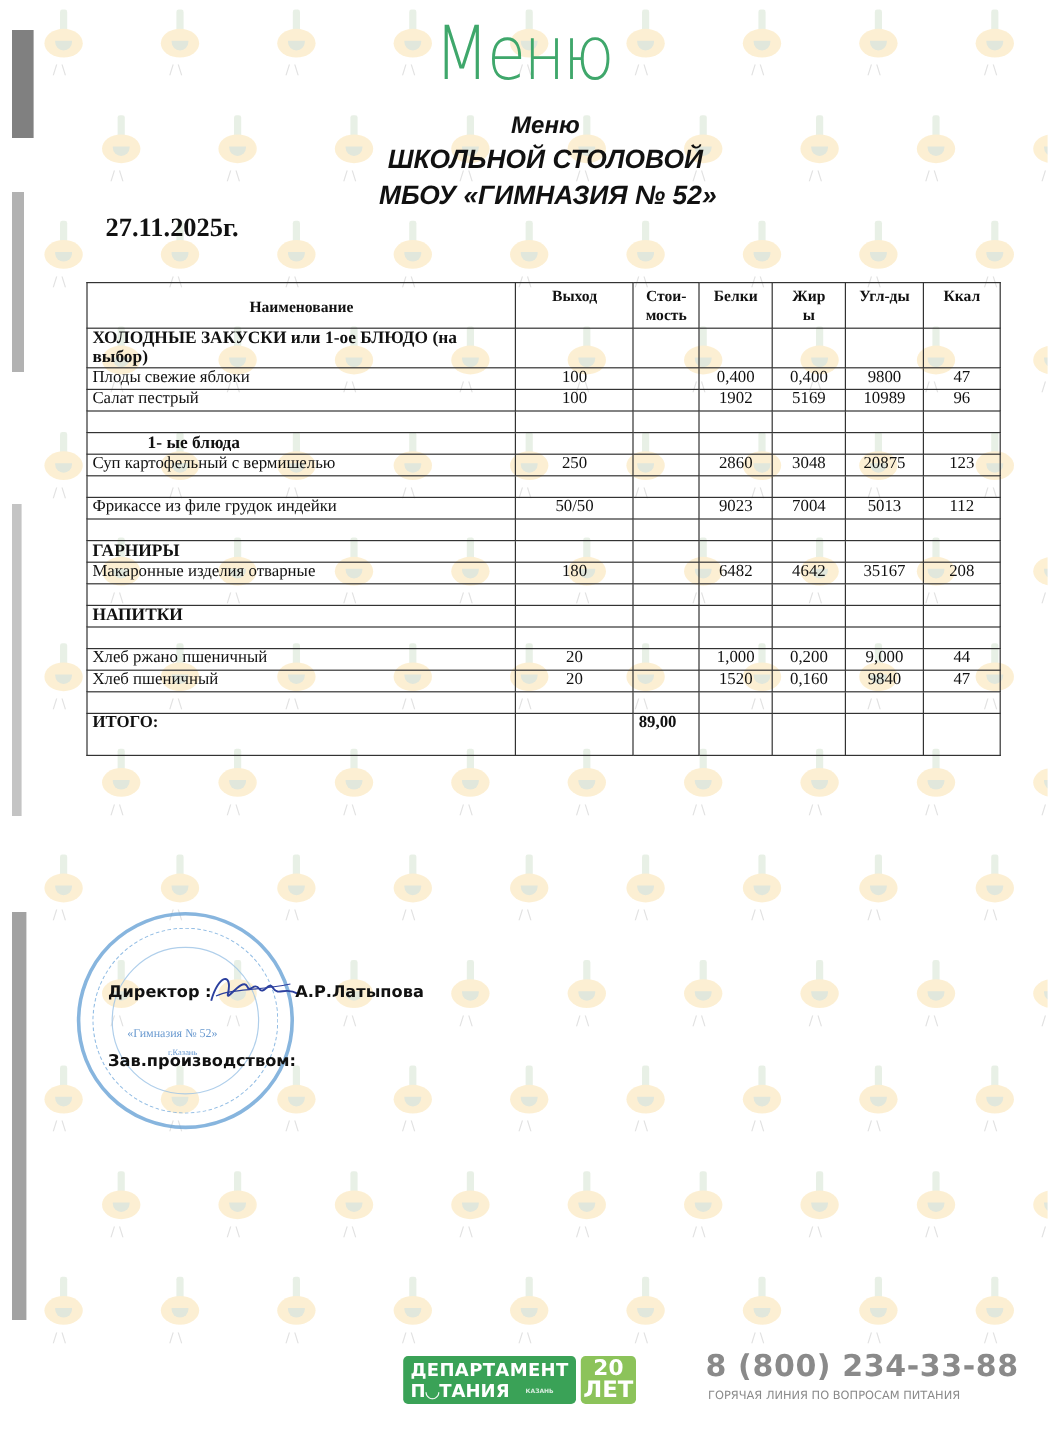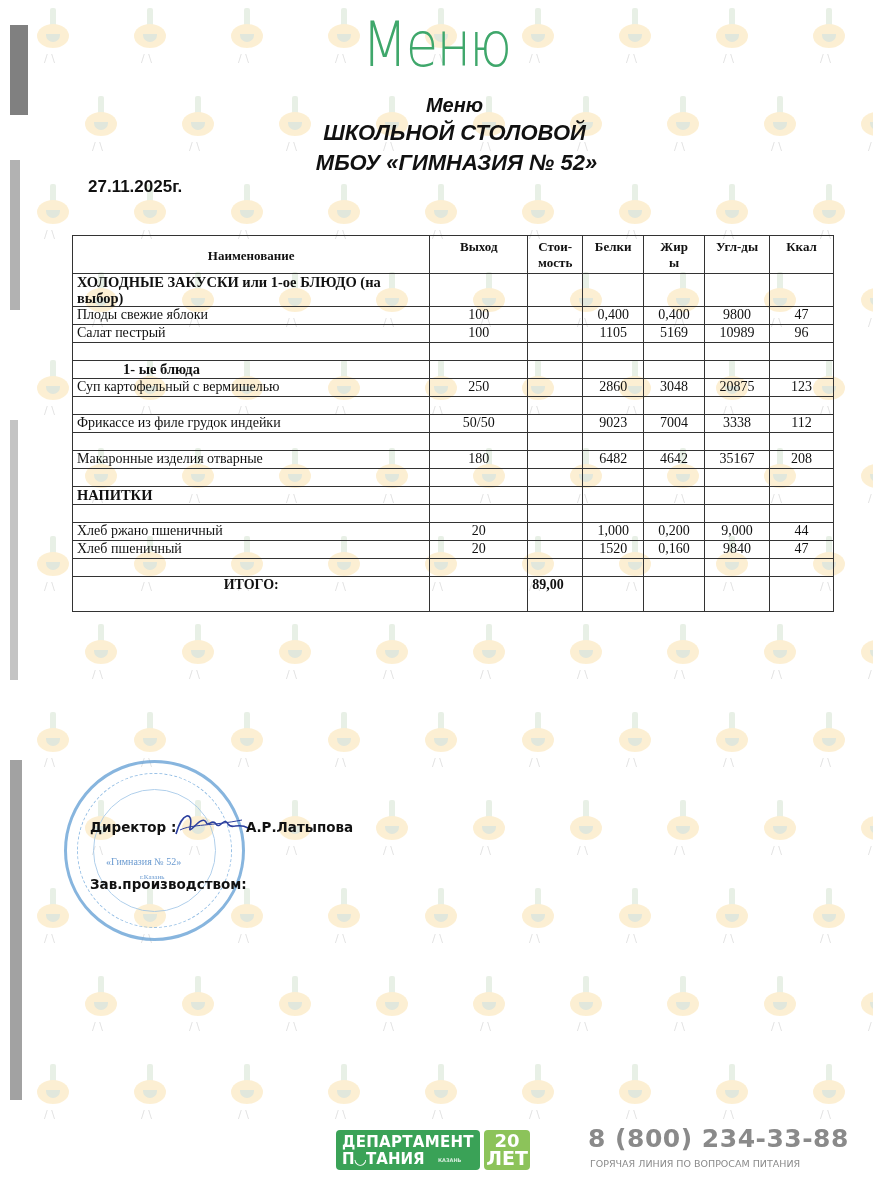"27.11.2025г." .date { font-family: Liberation Sans, sans-serif -> Liberation Serif, serif; font-size: 17px -> 22px }
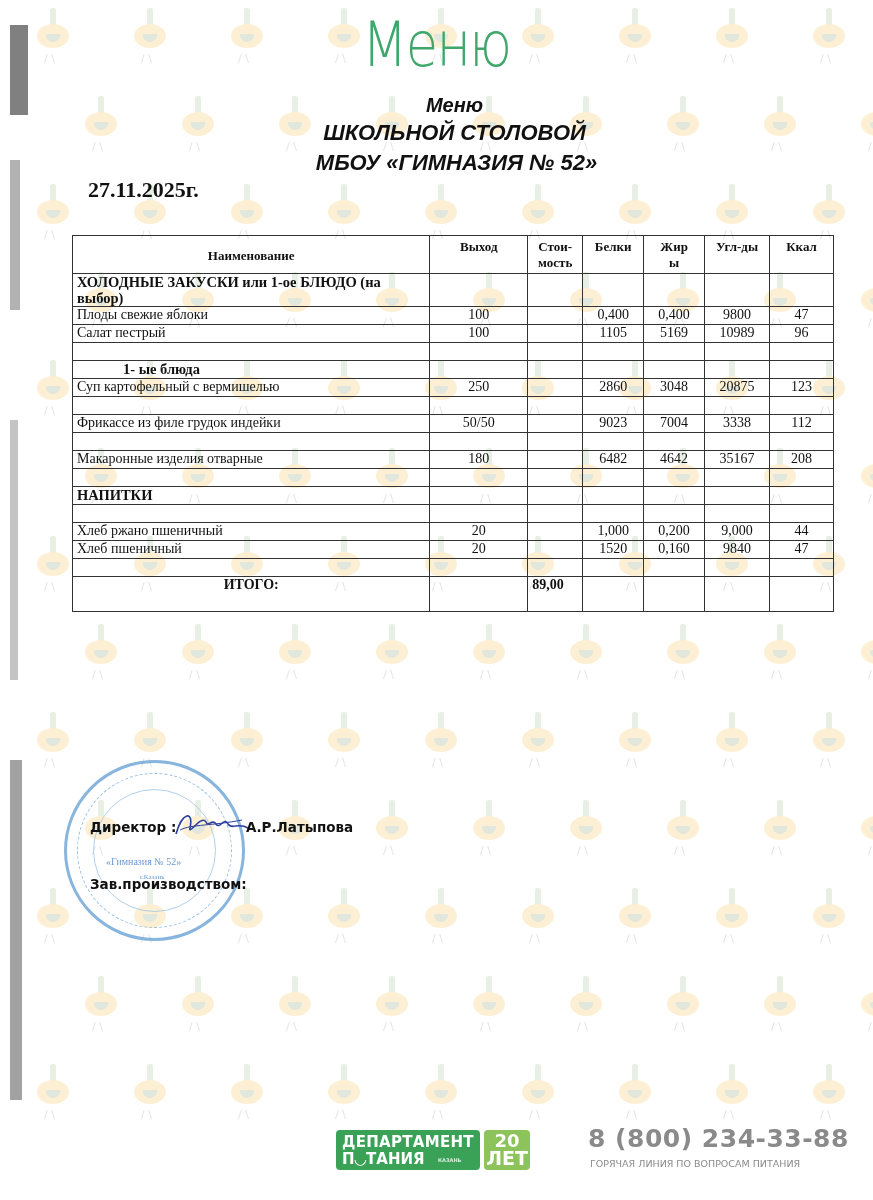"1105" td.num { text: 1105 -> 1902 }
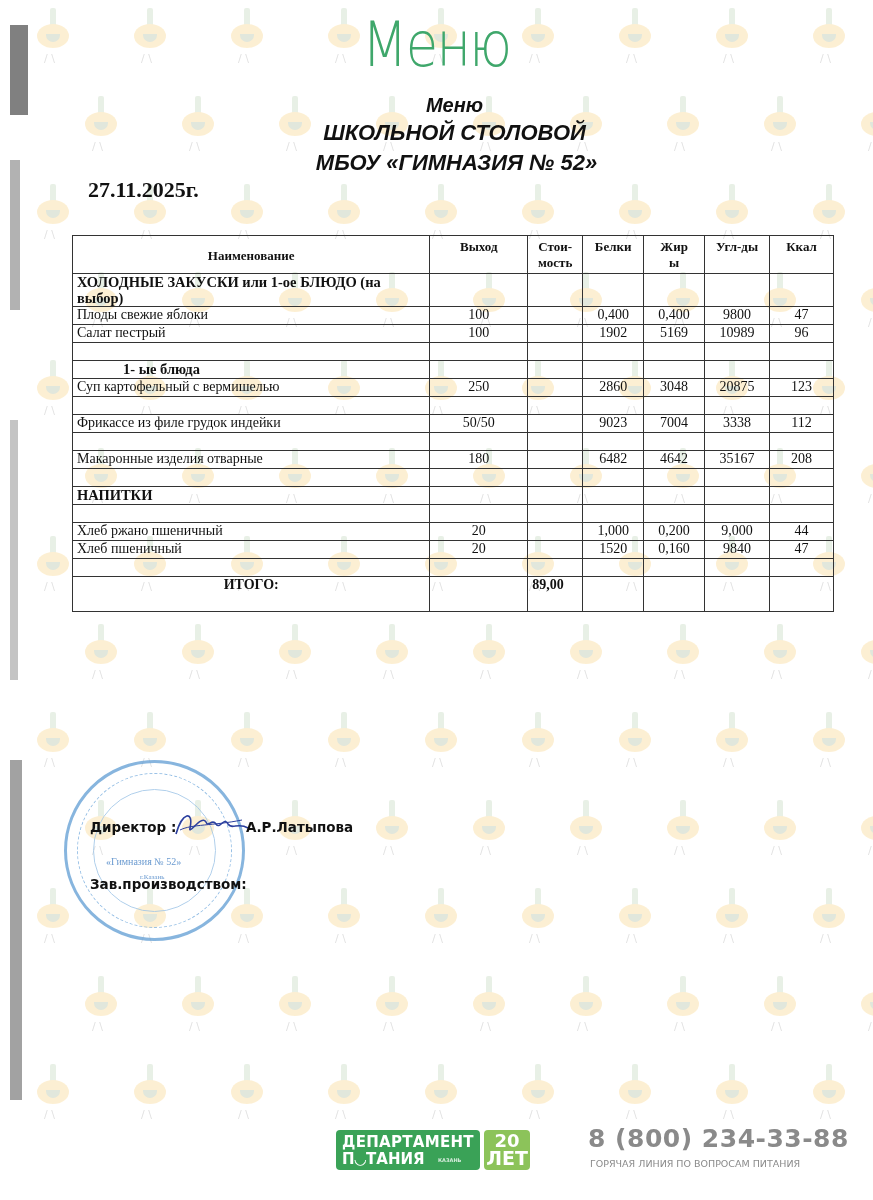"3338" td.num { text: 3338 -> 5013 }
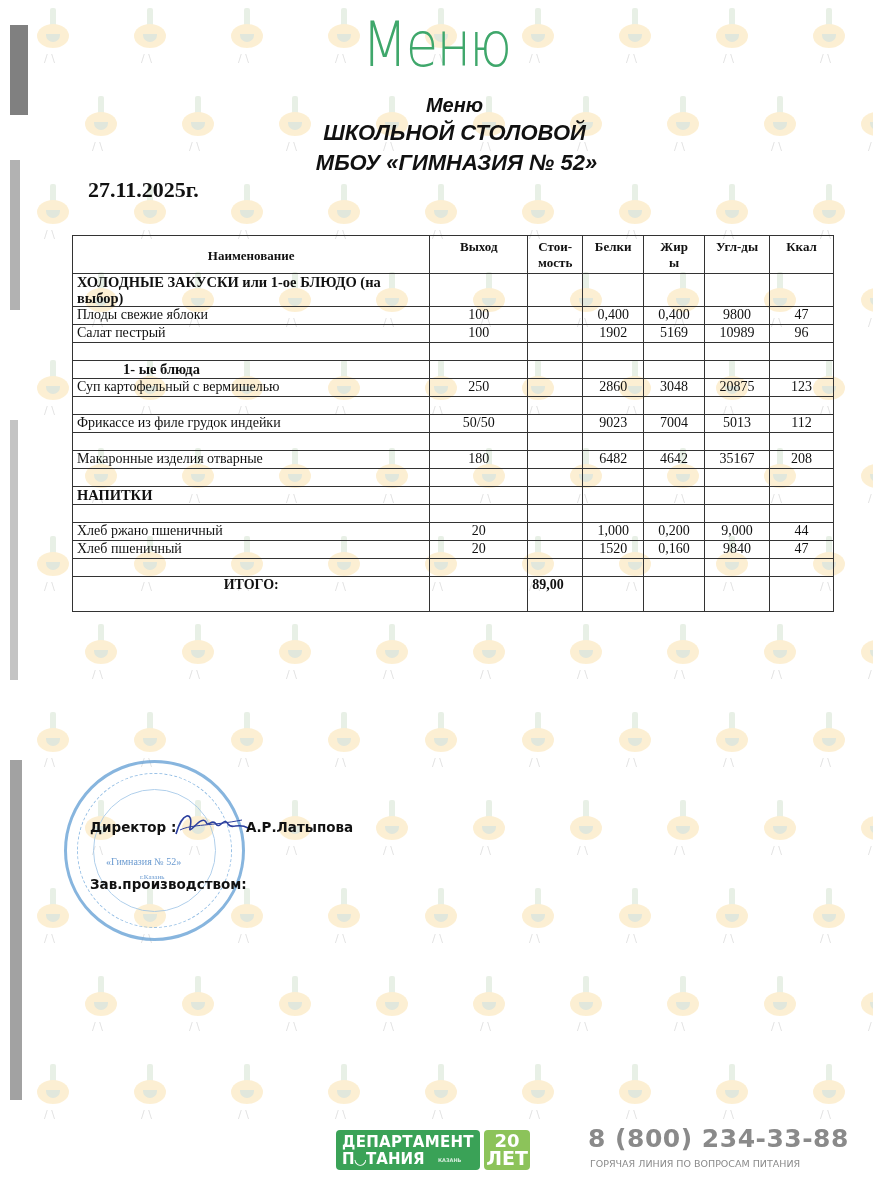"ГАРНИРЫ" tr { html: none -> <tr> <td>ГАРНИРЫ</td> <td></td> <td></td> <td></td> <td></td> <td></td> <td></td> </tr> }
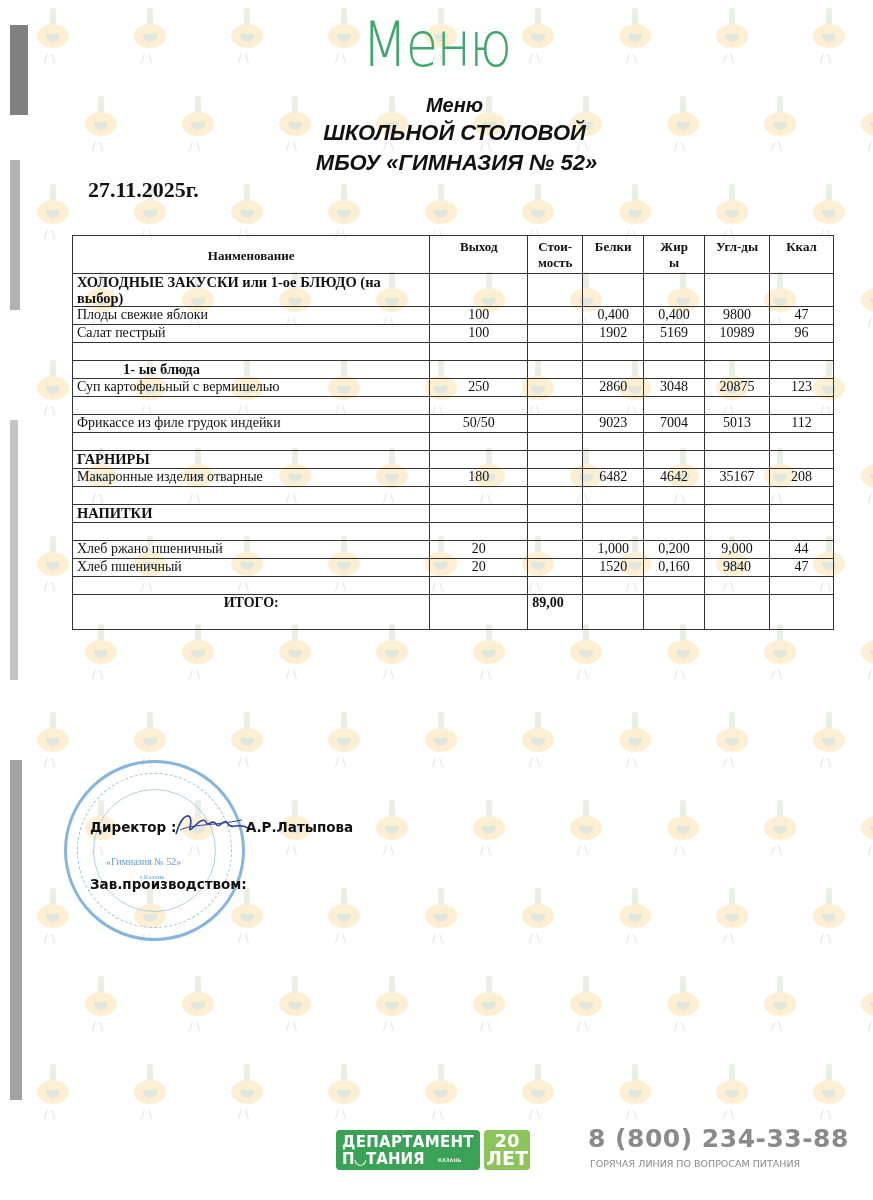"ИТОГО:" td.total-label { text-align: center -> none }
